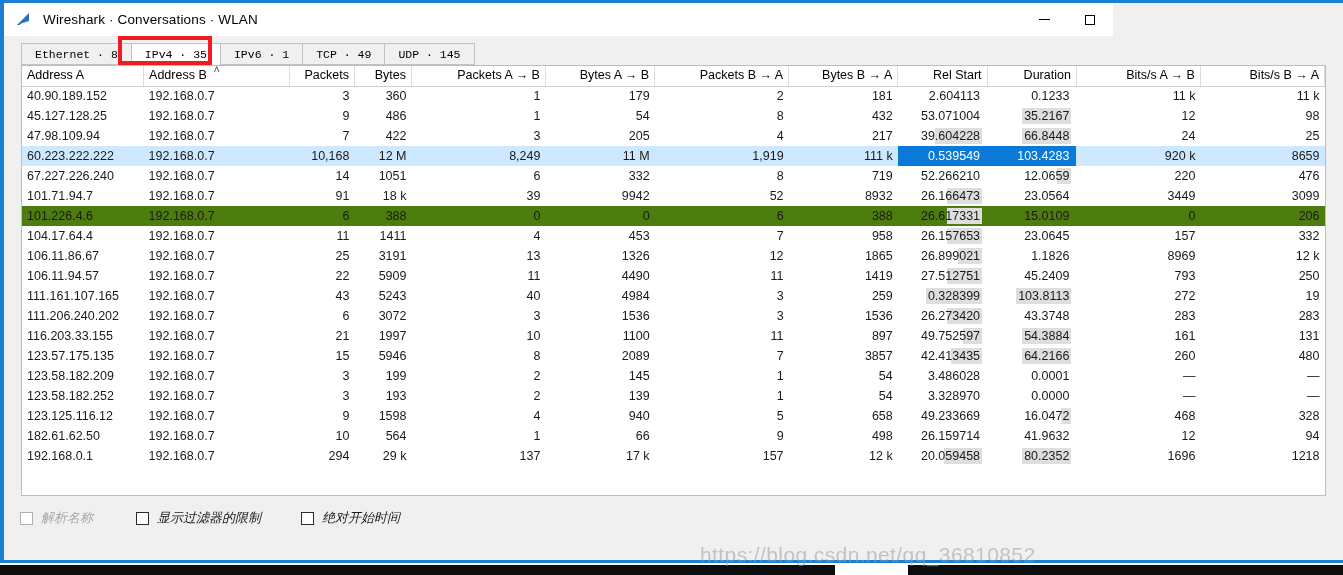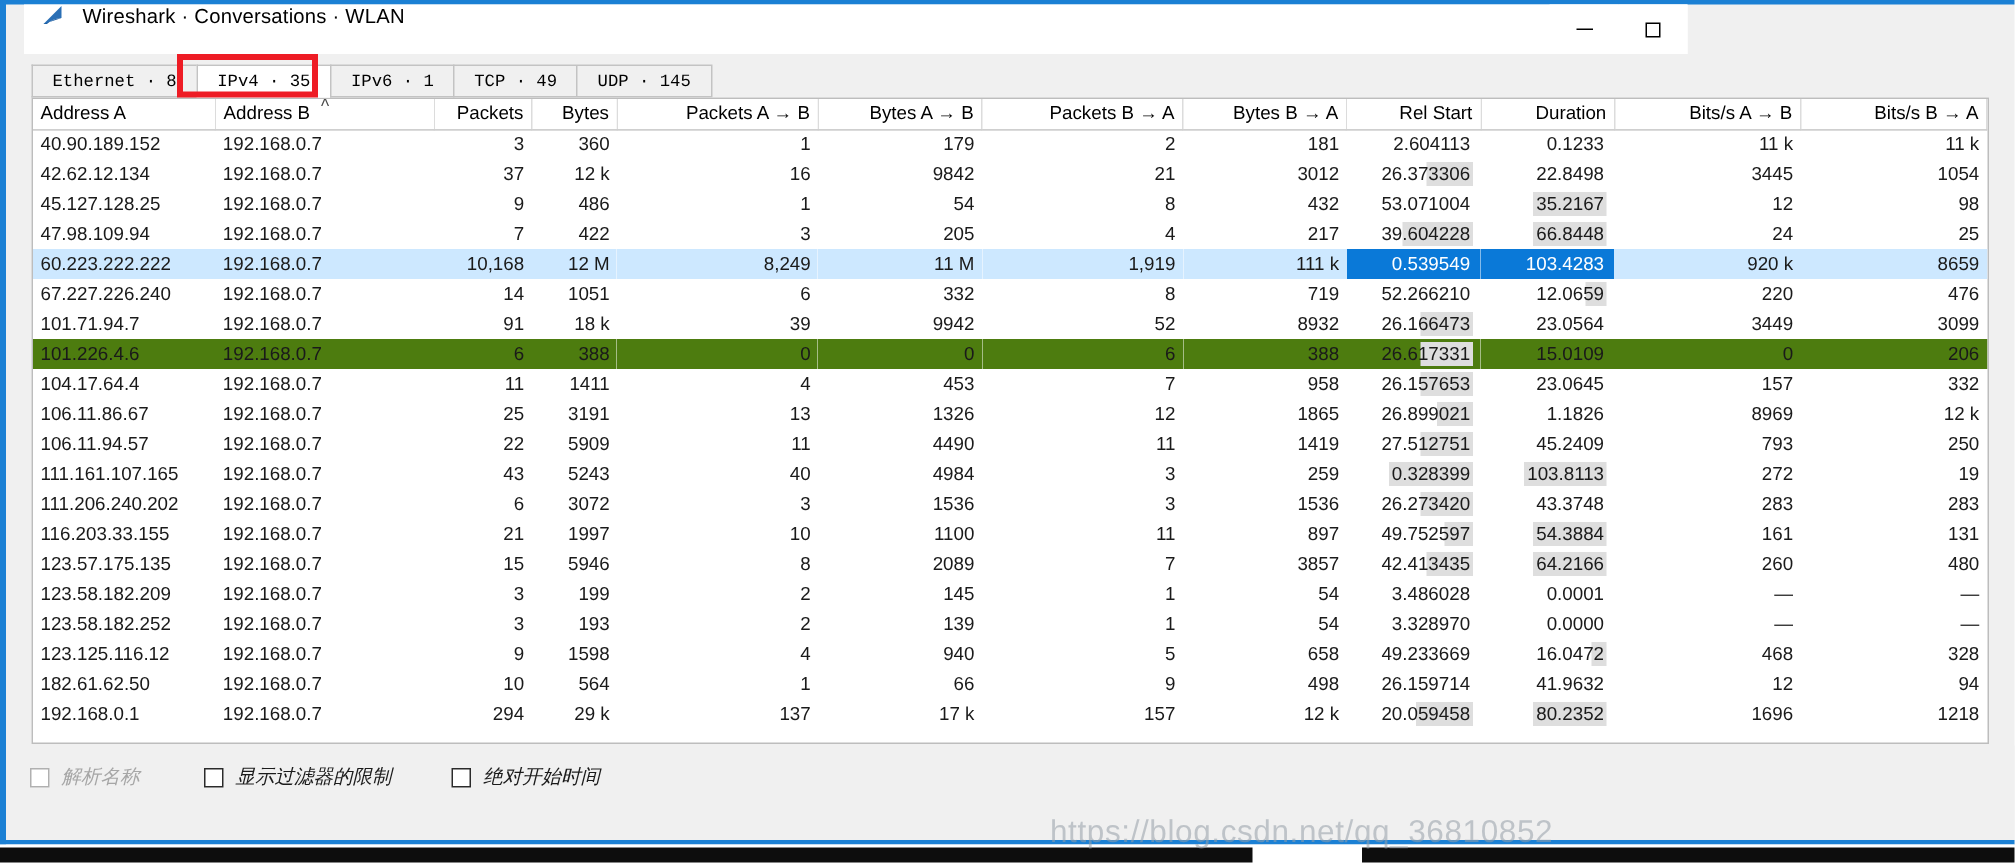"Wireshark · Conversations · WLAN" #titlebar { align-items: none -> center; left: 16px -> 4px }
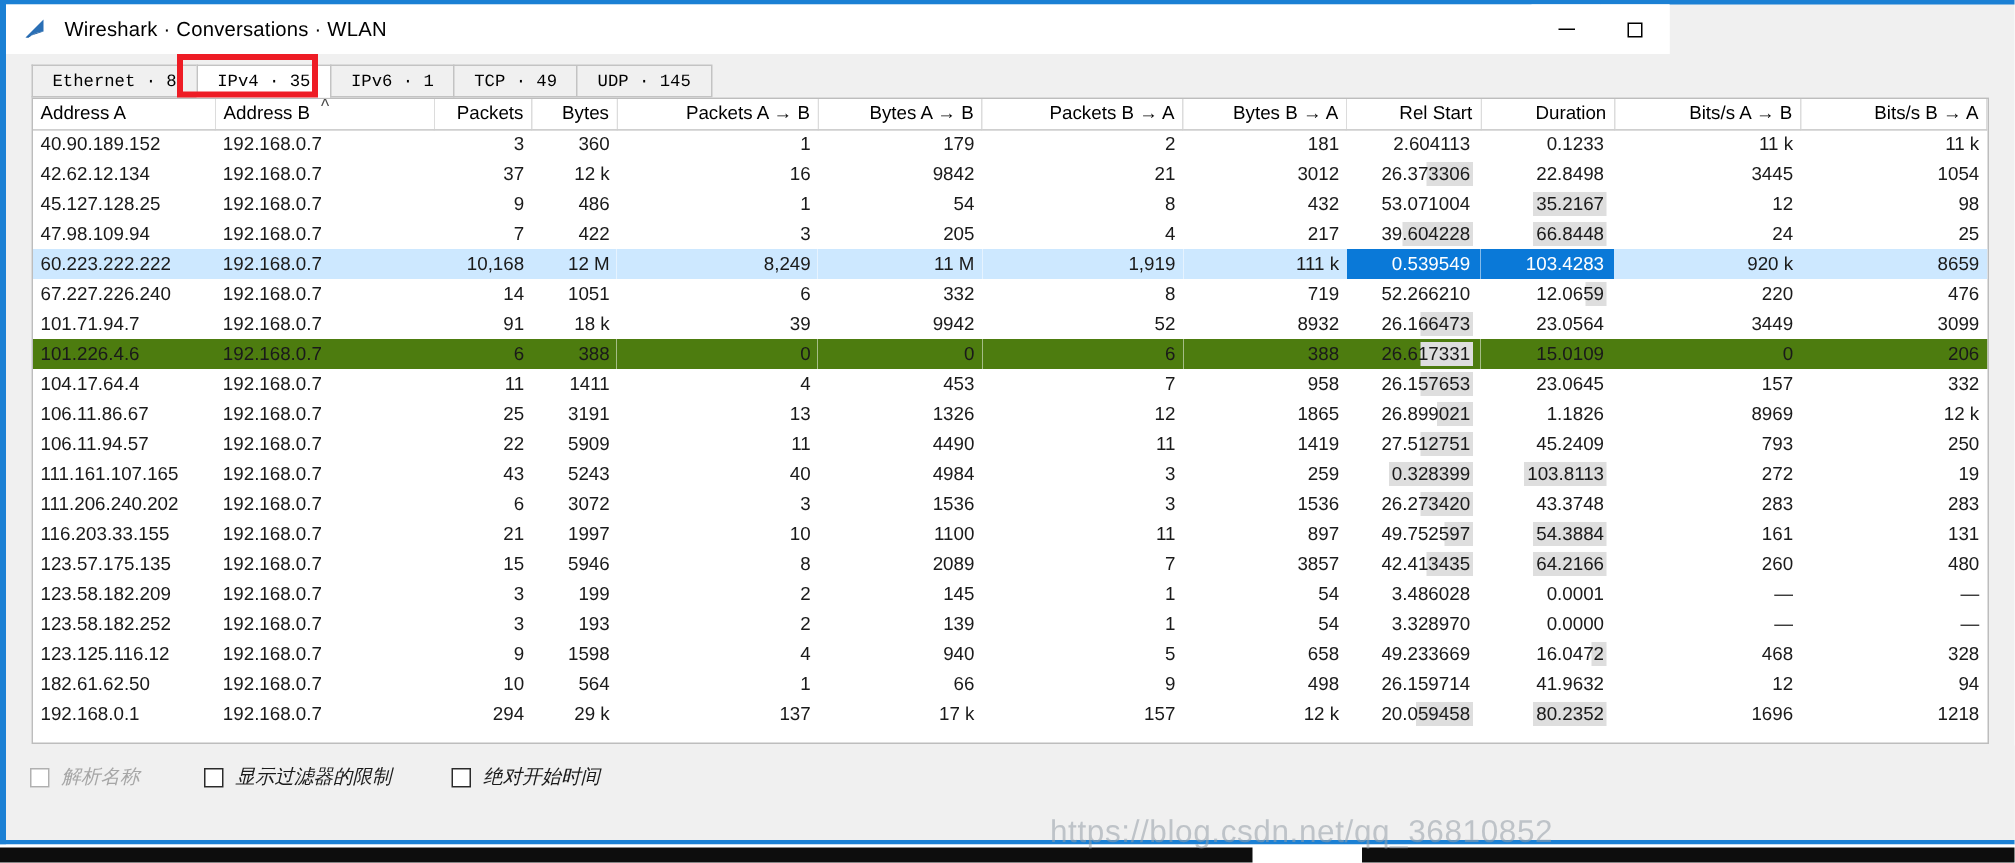"42.62.12.134" tr { html: <tr> <td>42.62.12.134</td> <td>192.168.0.7</td> <td>37</td> <td>12 k</td> <td>16</td> <td>9842</td> <td>21</td> <td>3012</td> <td><span><span></span><span>26.373306</span></span></td> <td><span><span>22.8498</span></span></td> <td>3445</td> <td>1054</td> </tr> -> none }
